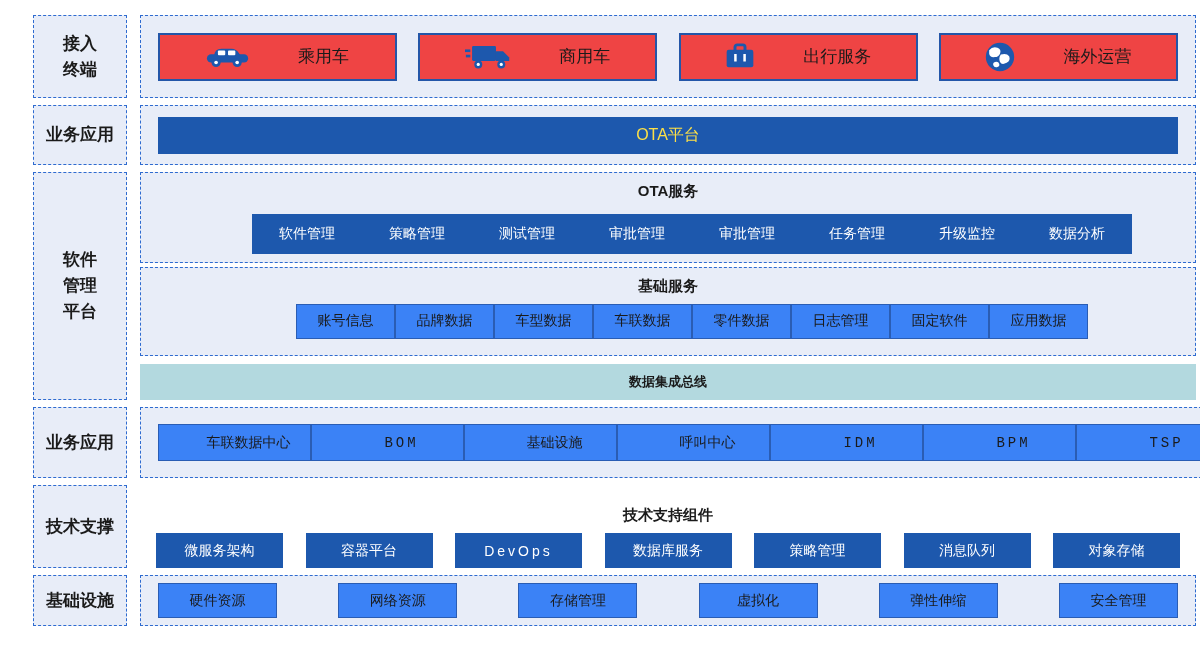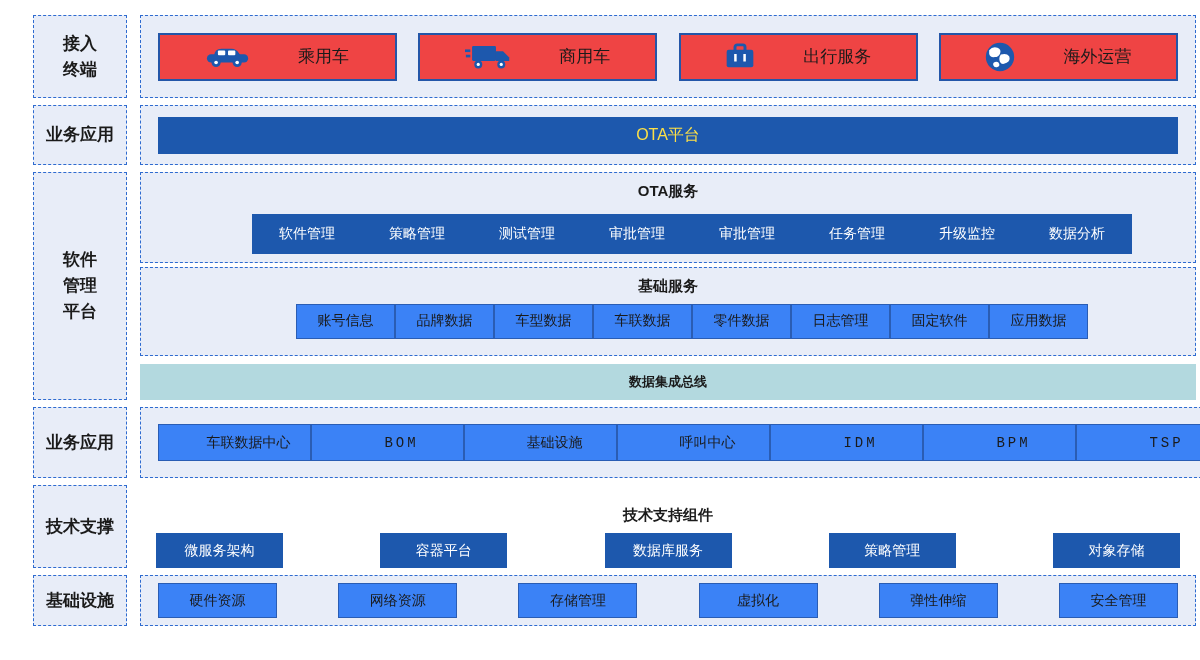"DevOps" div.btn-blue { html: none -> <div>DevOps</div> }
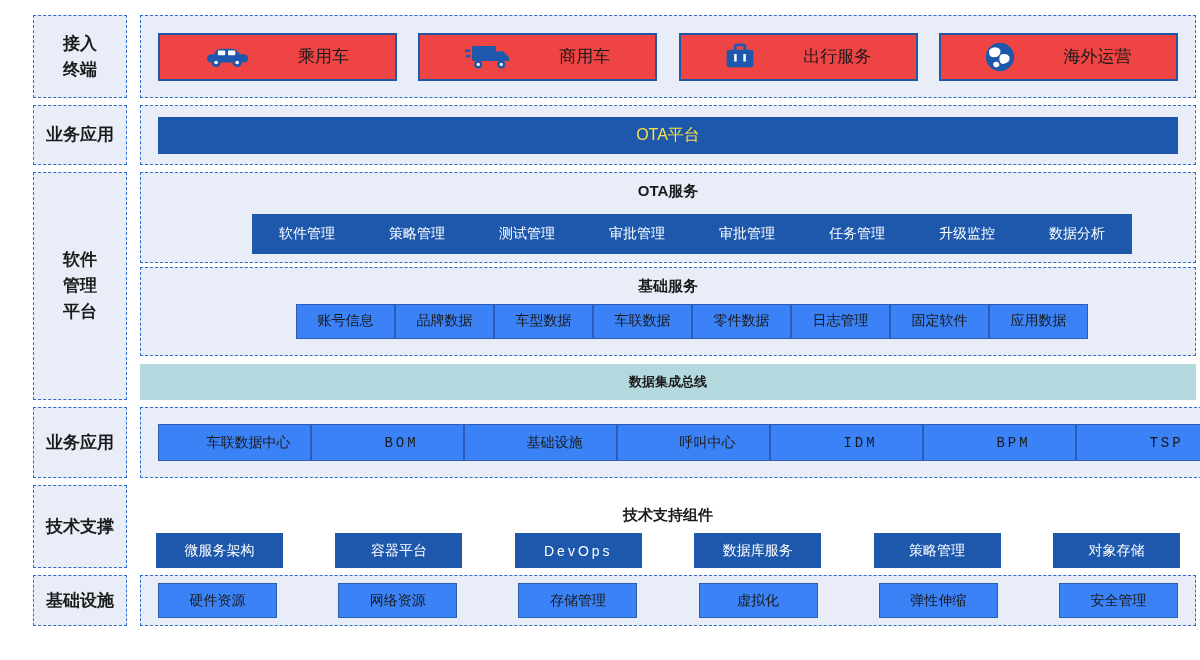"消息队列" div.btn-blue { html: none -> <div>消息队列</div> }
